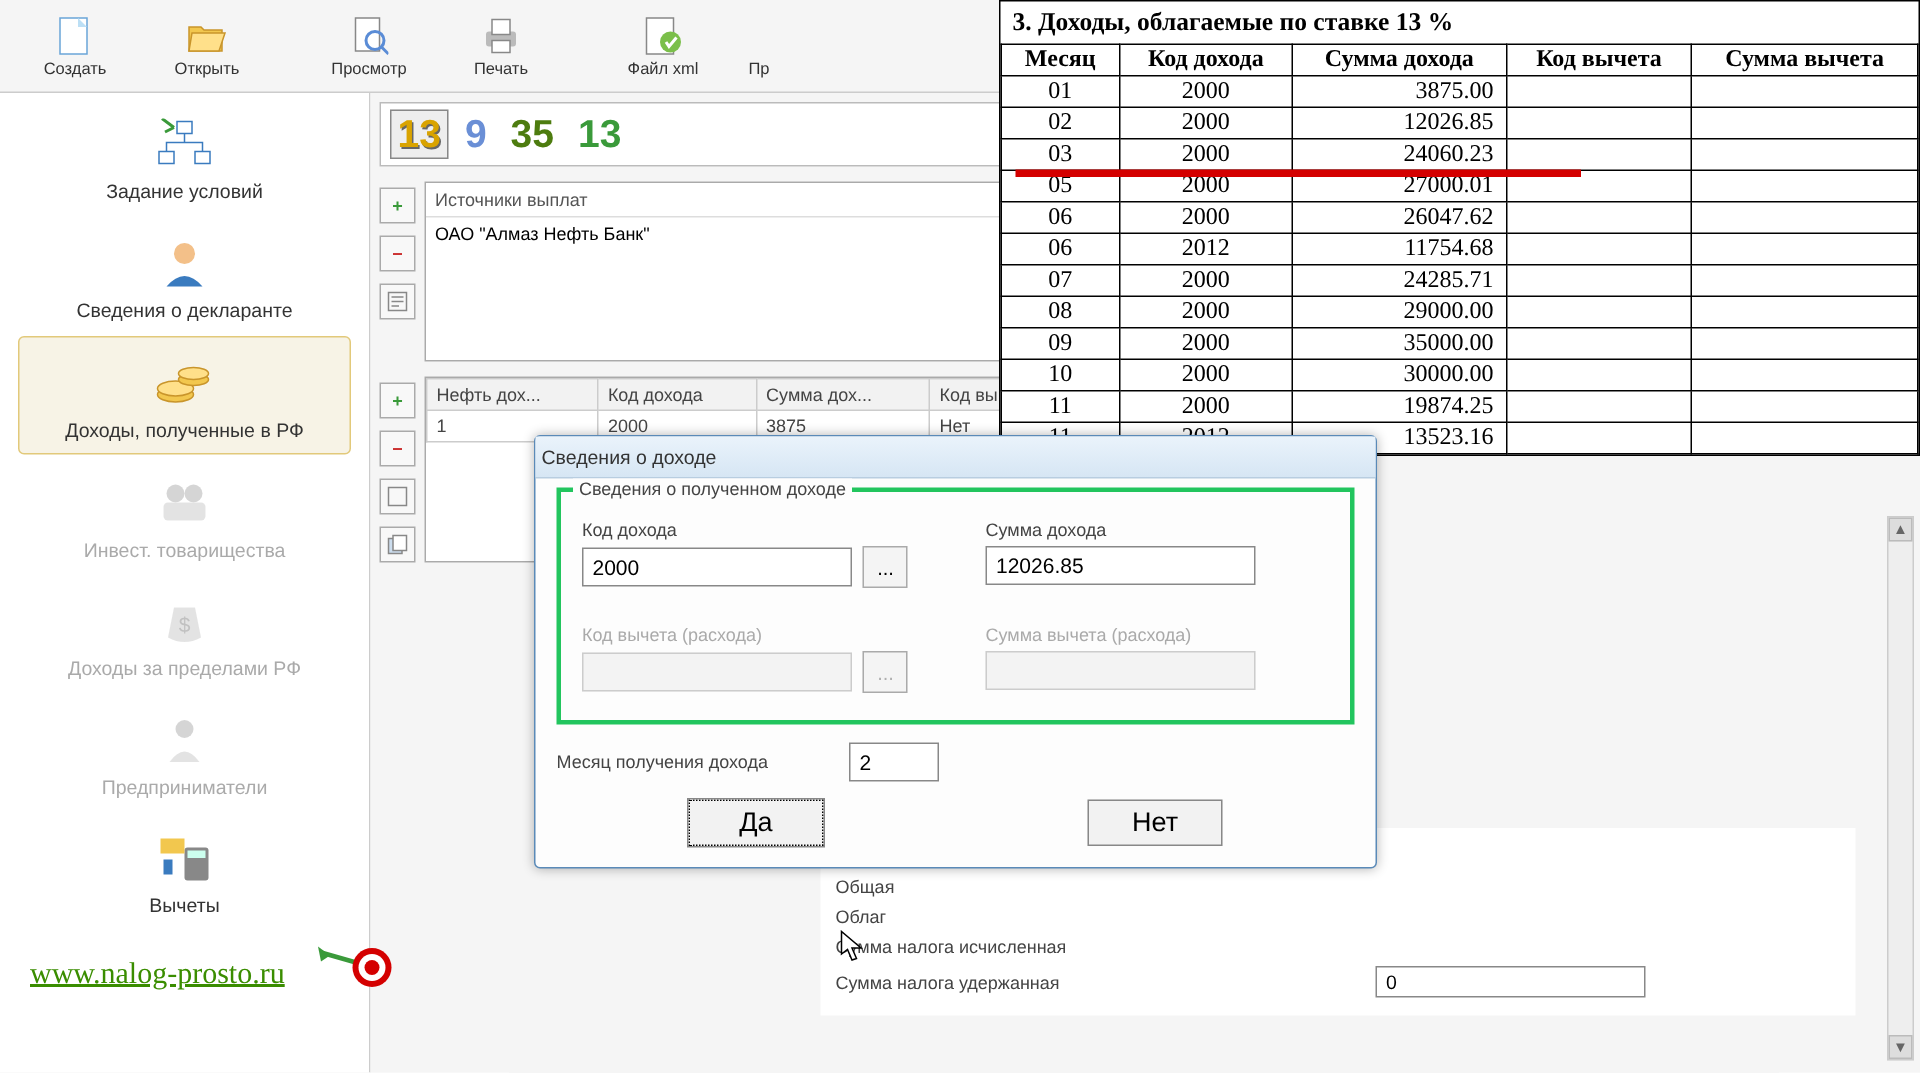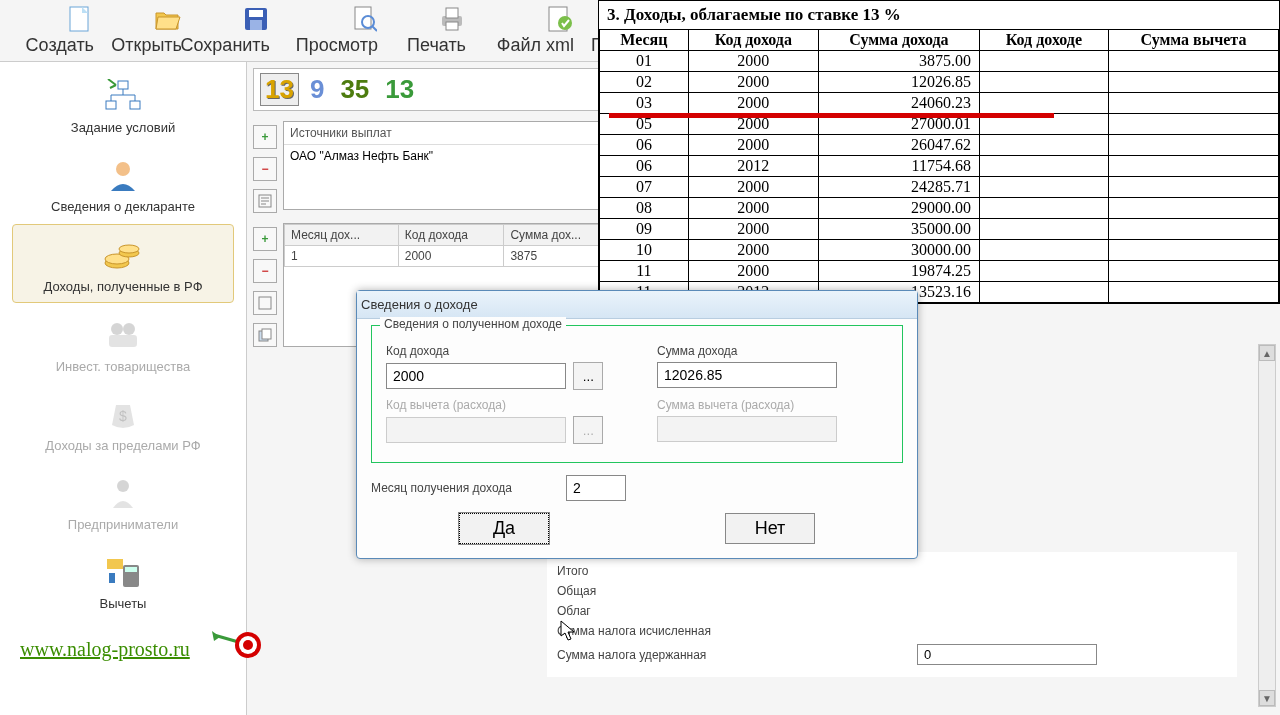"3. Доходы, облагаемые по ставке" .doc-overlay { width: 682px -> 614px }
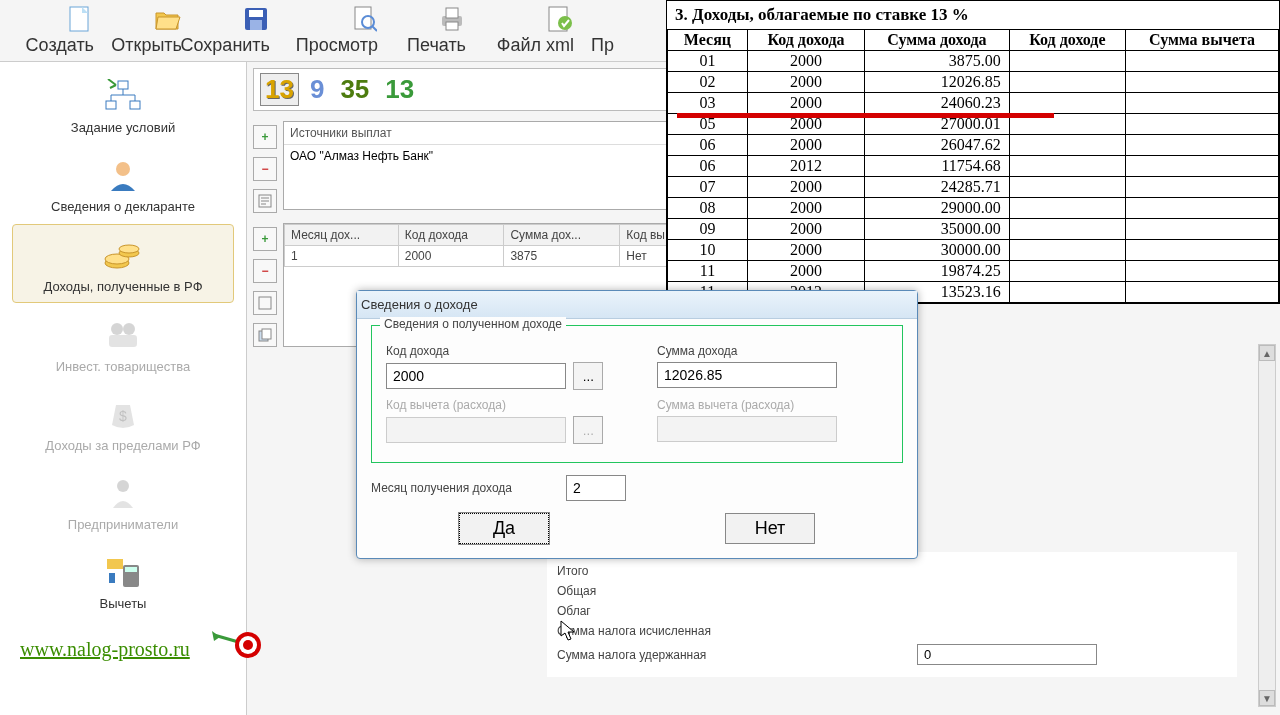"Создать" .toolbar-btn { align-items: flex-end -> center; font-size: 18px -> 11px }
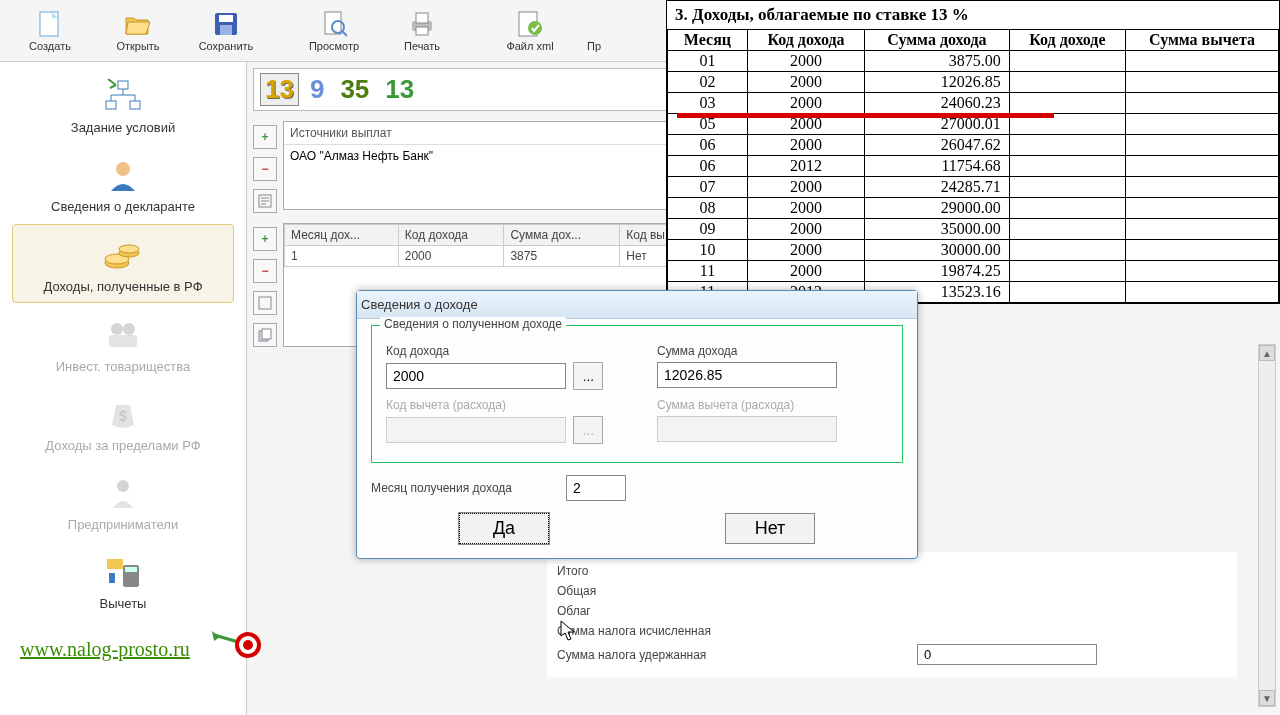"Сохранить" div.toolbar-btn { html: <div> <span> <svg> <rect></rect> <rect></rect> <rect></rect> </svg> </span> <span>Сохранить</span> </div> -> none }
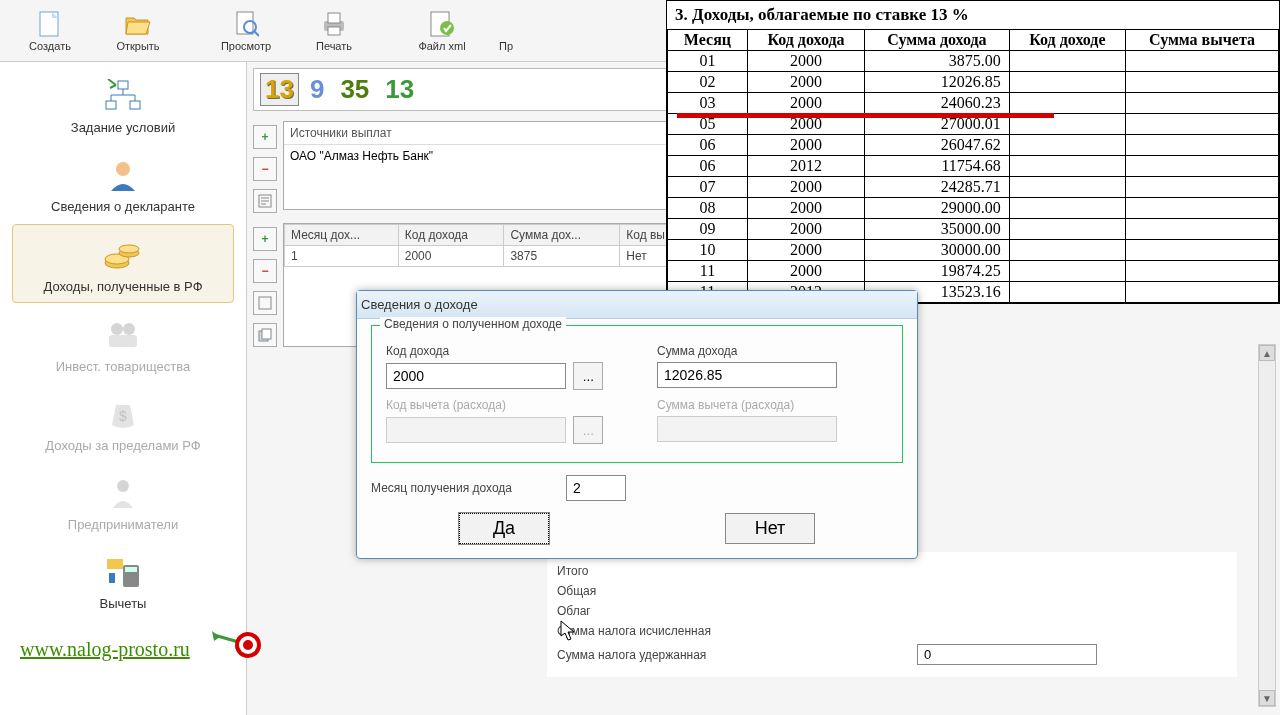"Код доходе" th { text: доходе -> вычета }
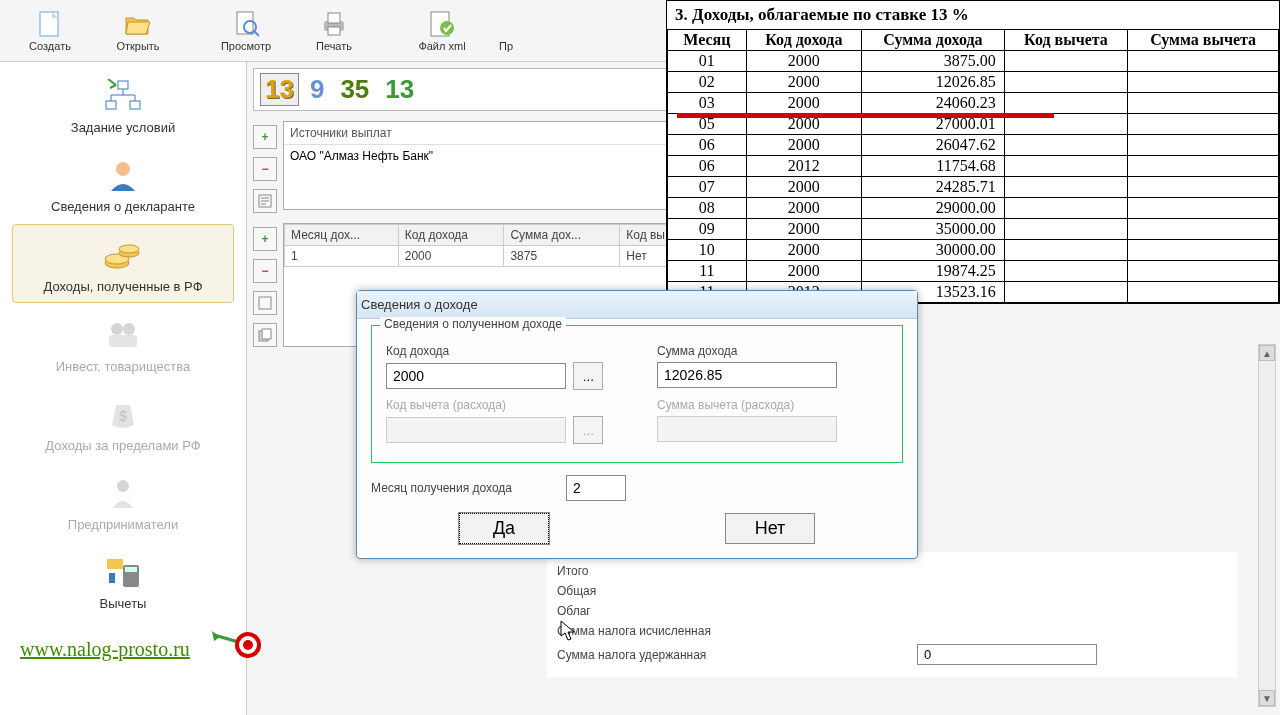"Источники выплат" div.panel-body { height: 89px -> 120px }
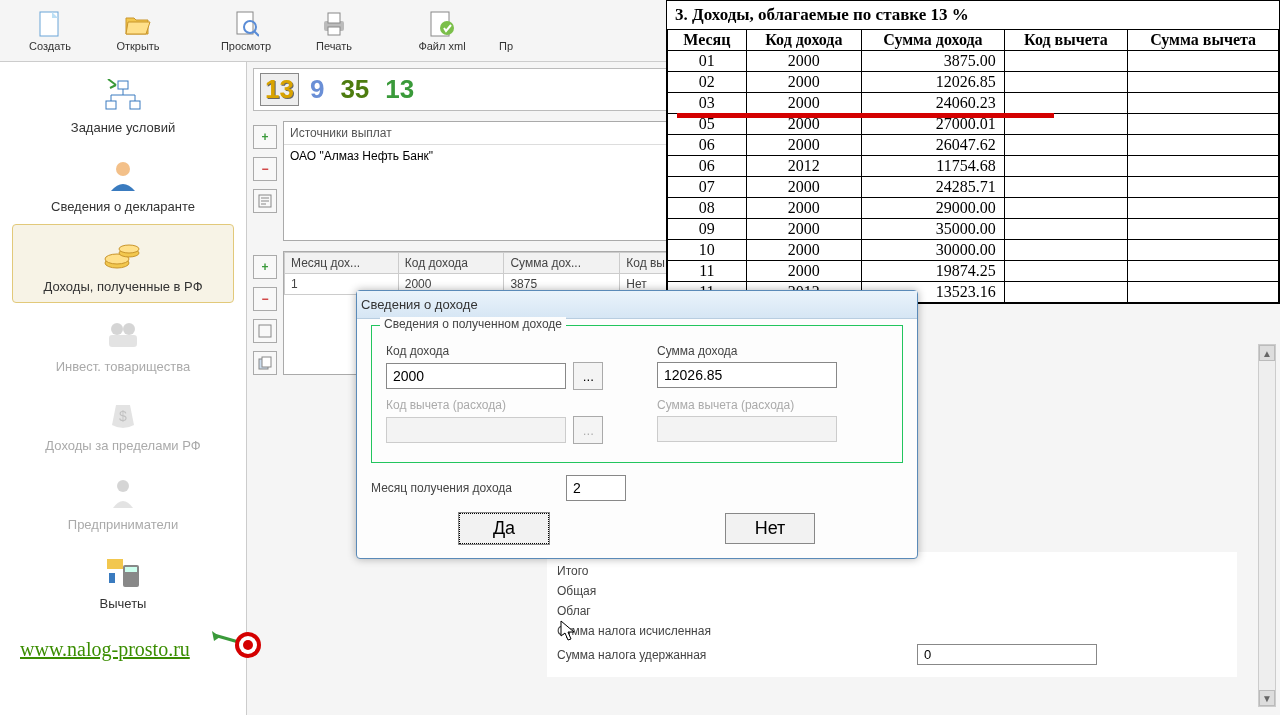"Месяц дох..." th { text: Месяц -> Нефть }
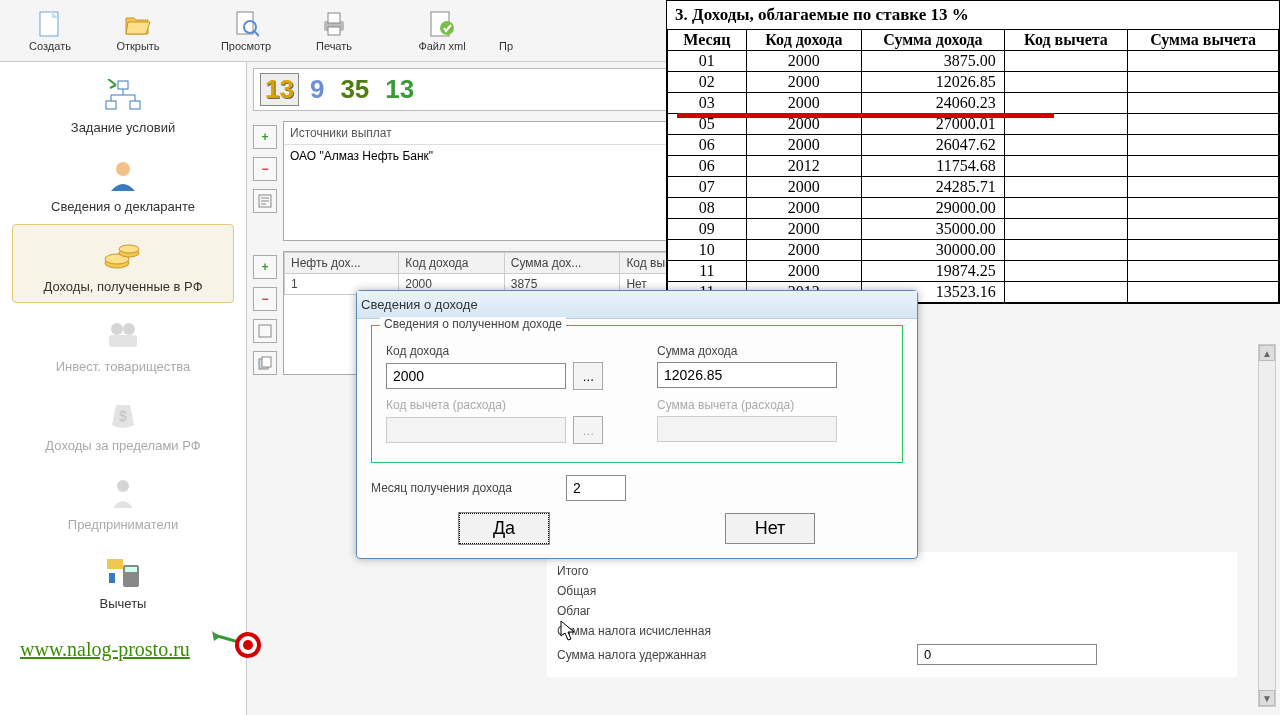"Сведения о полученном доходе" .fieldset { border: 1px solid #22c55e -> 3px solid #22c55e }
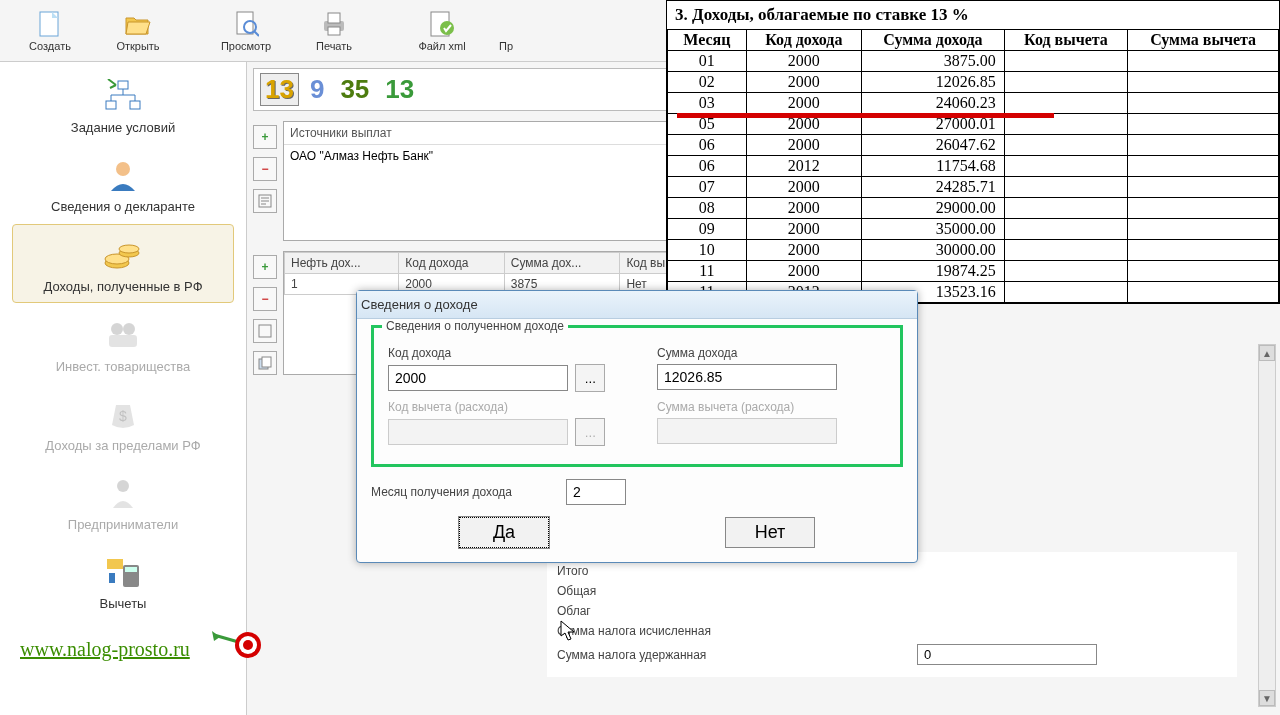"Код вычета (расхода)" div.field-row { margin-top: 8px -> 24px }
